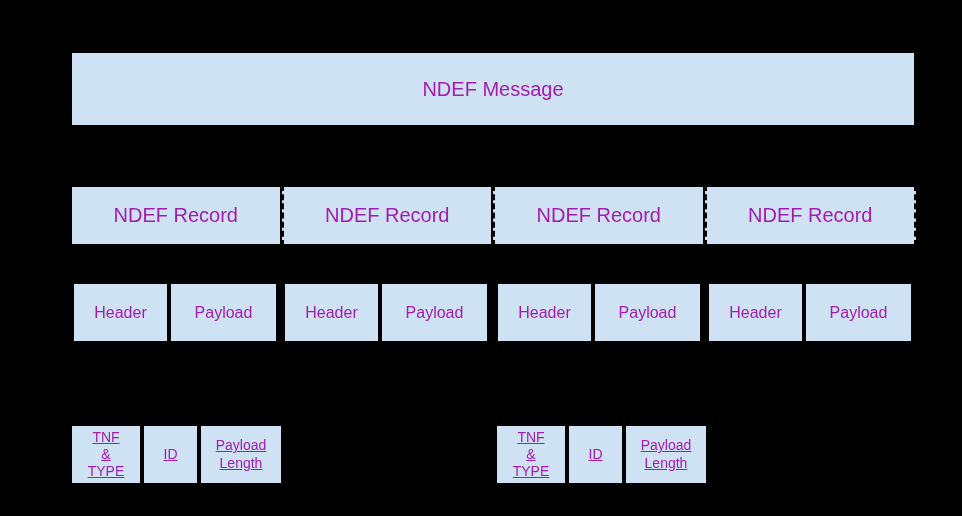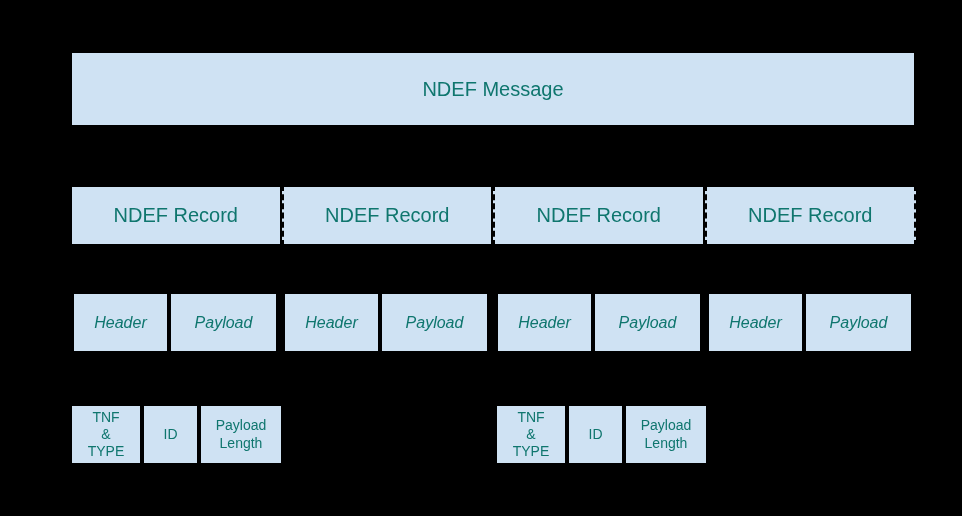"NDEF Message" .stage { color: #0f766e -> #a21caf }
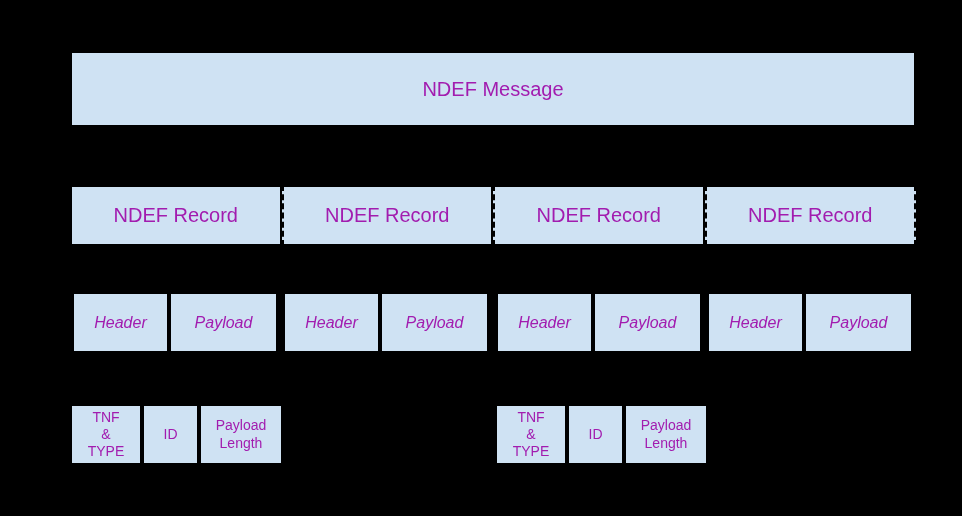"Header" .pair { font-style: italic -> none; top: 292px -> 282px }
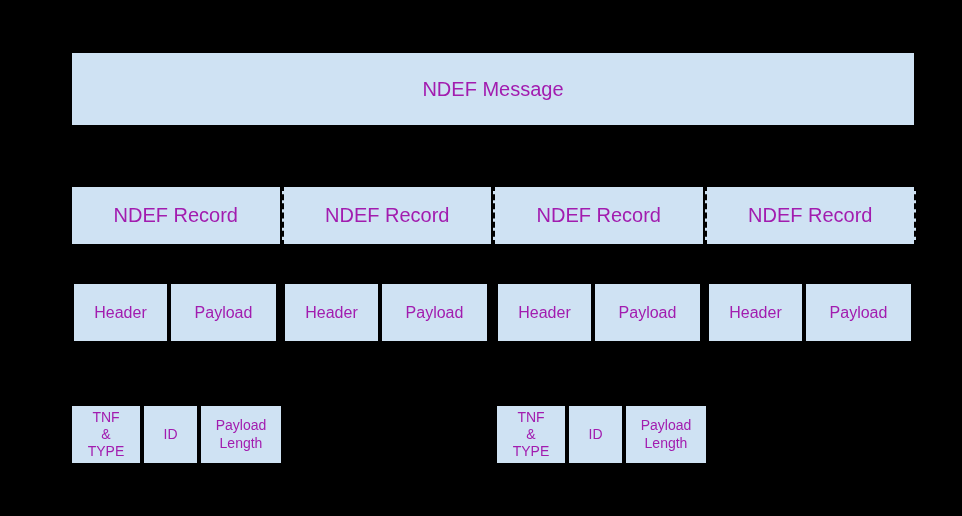"TNF" .fields-group { text-decoration: none -> underline; top: 404px -> 424px }
